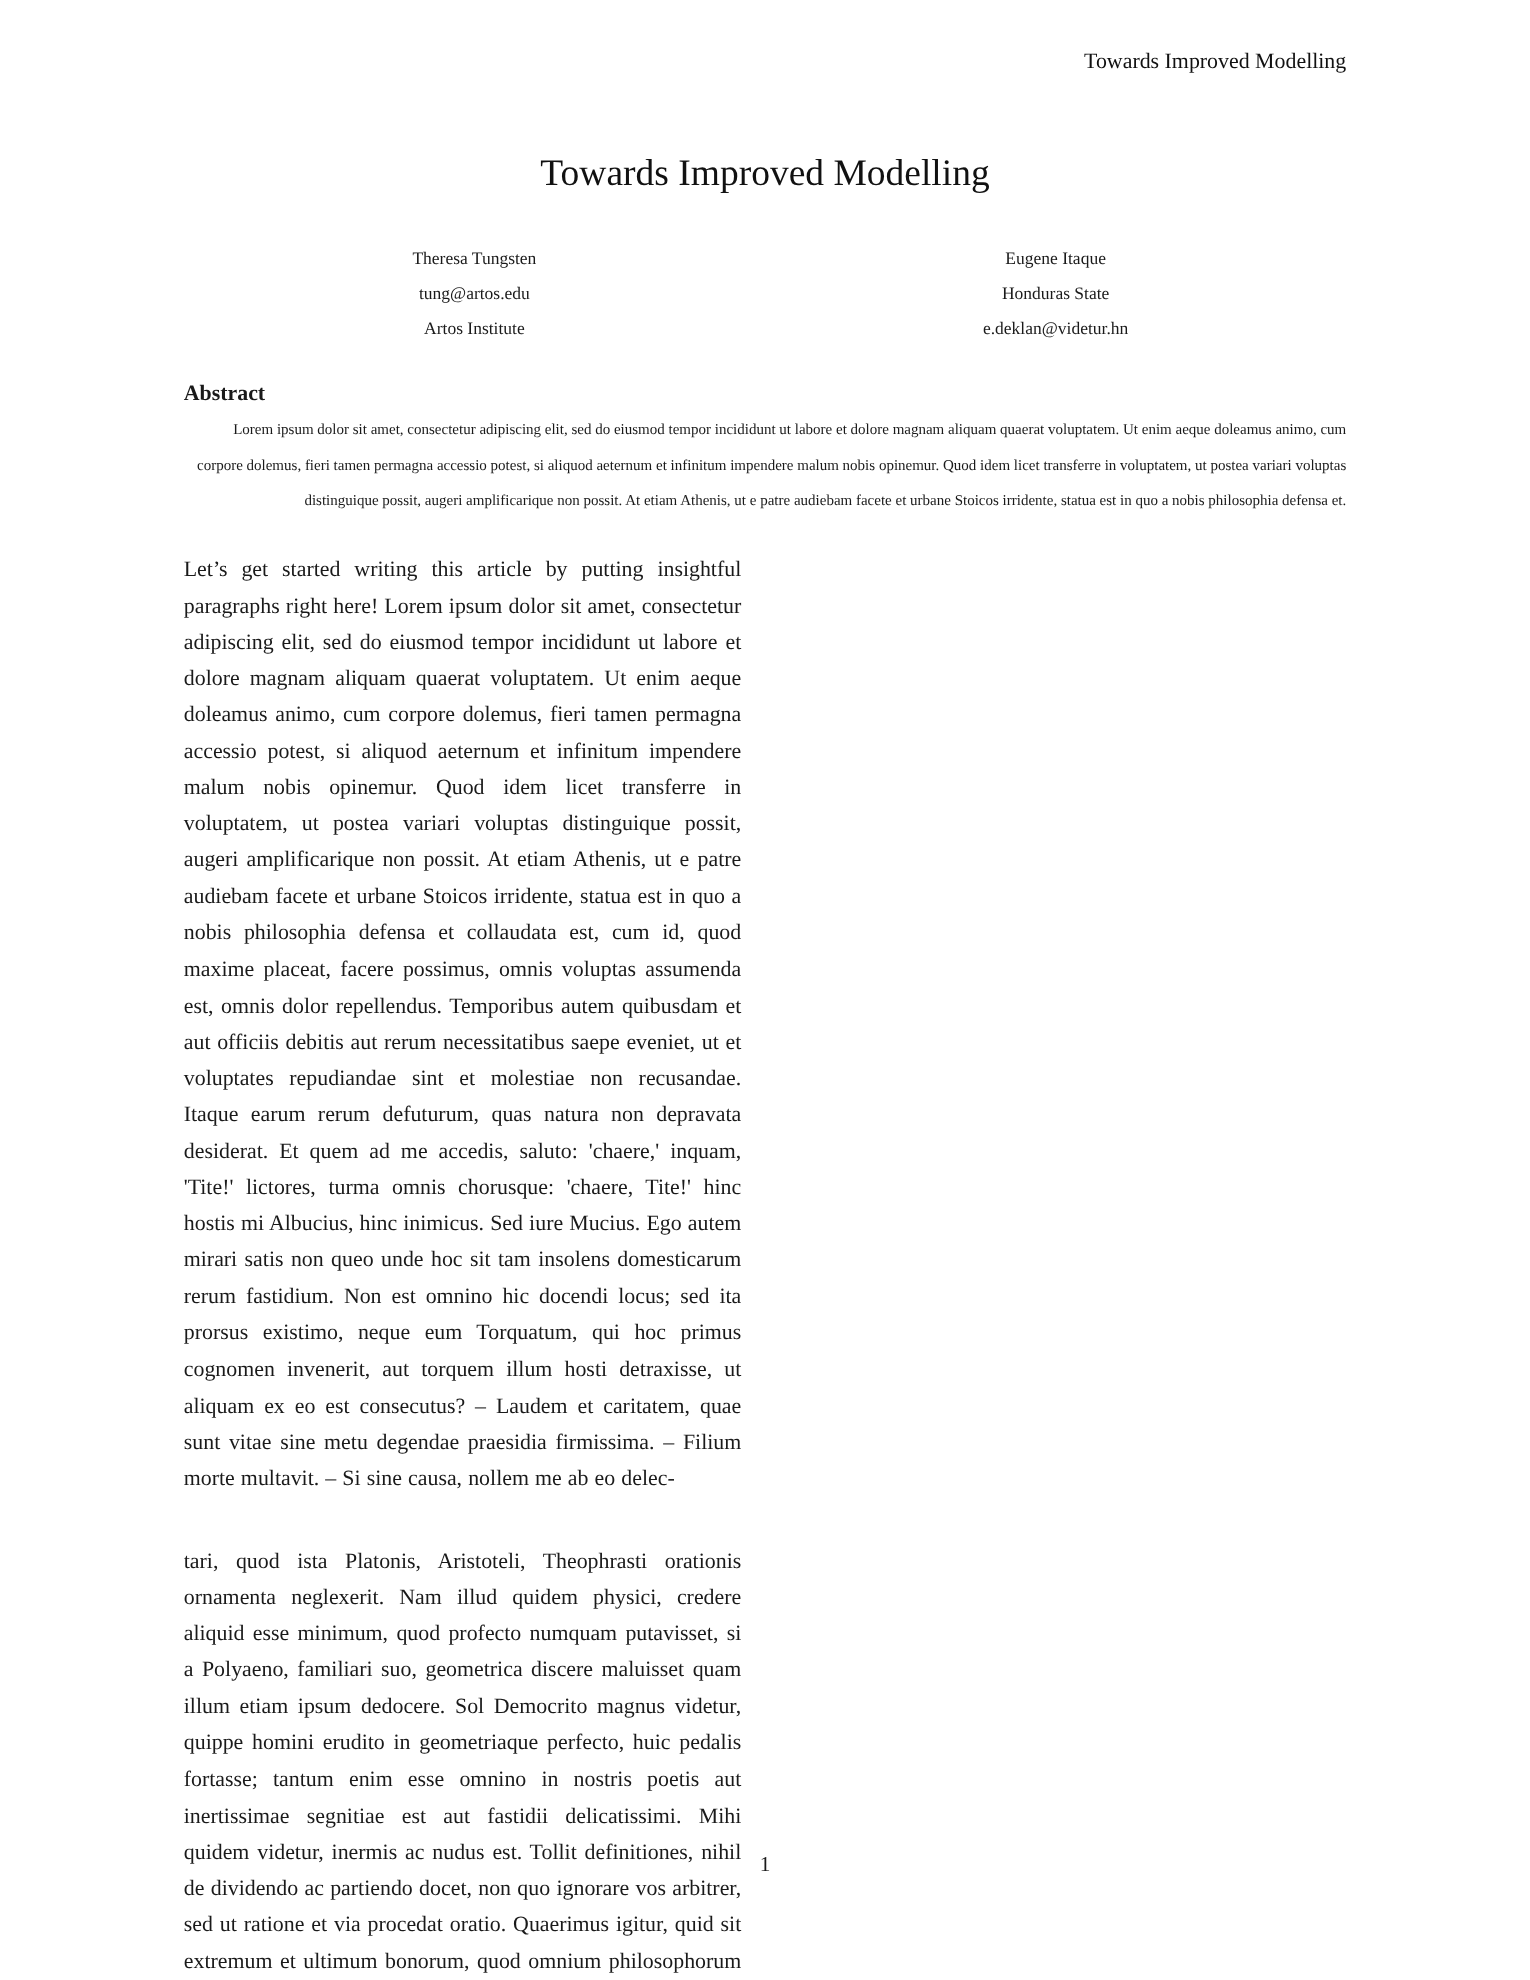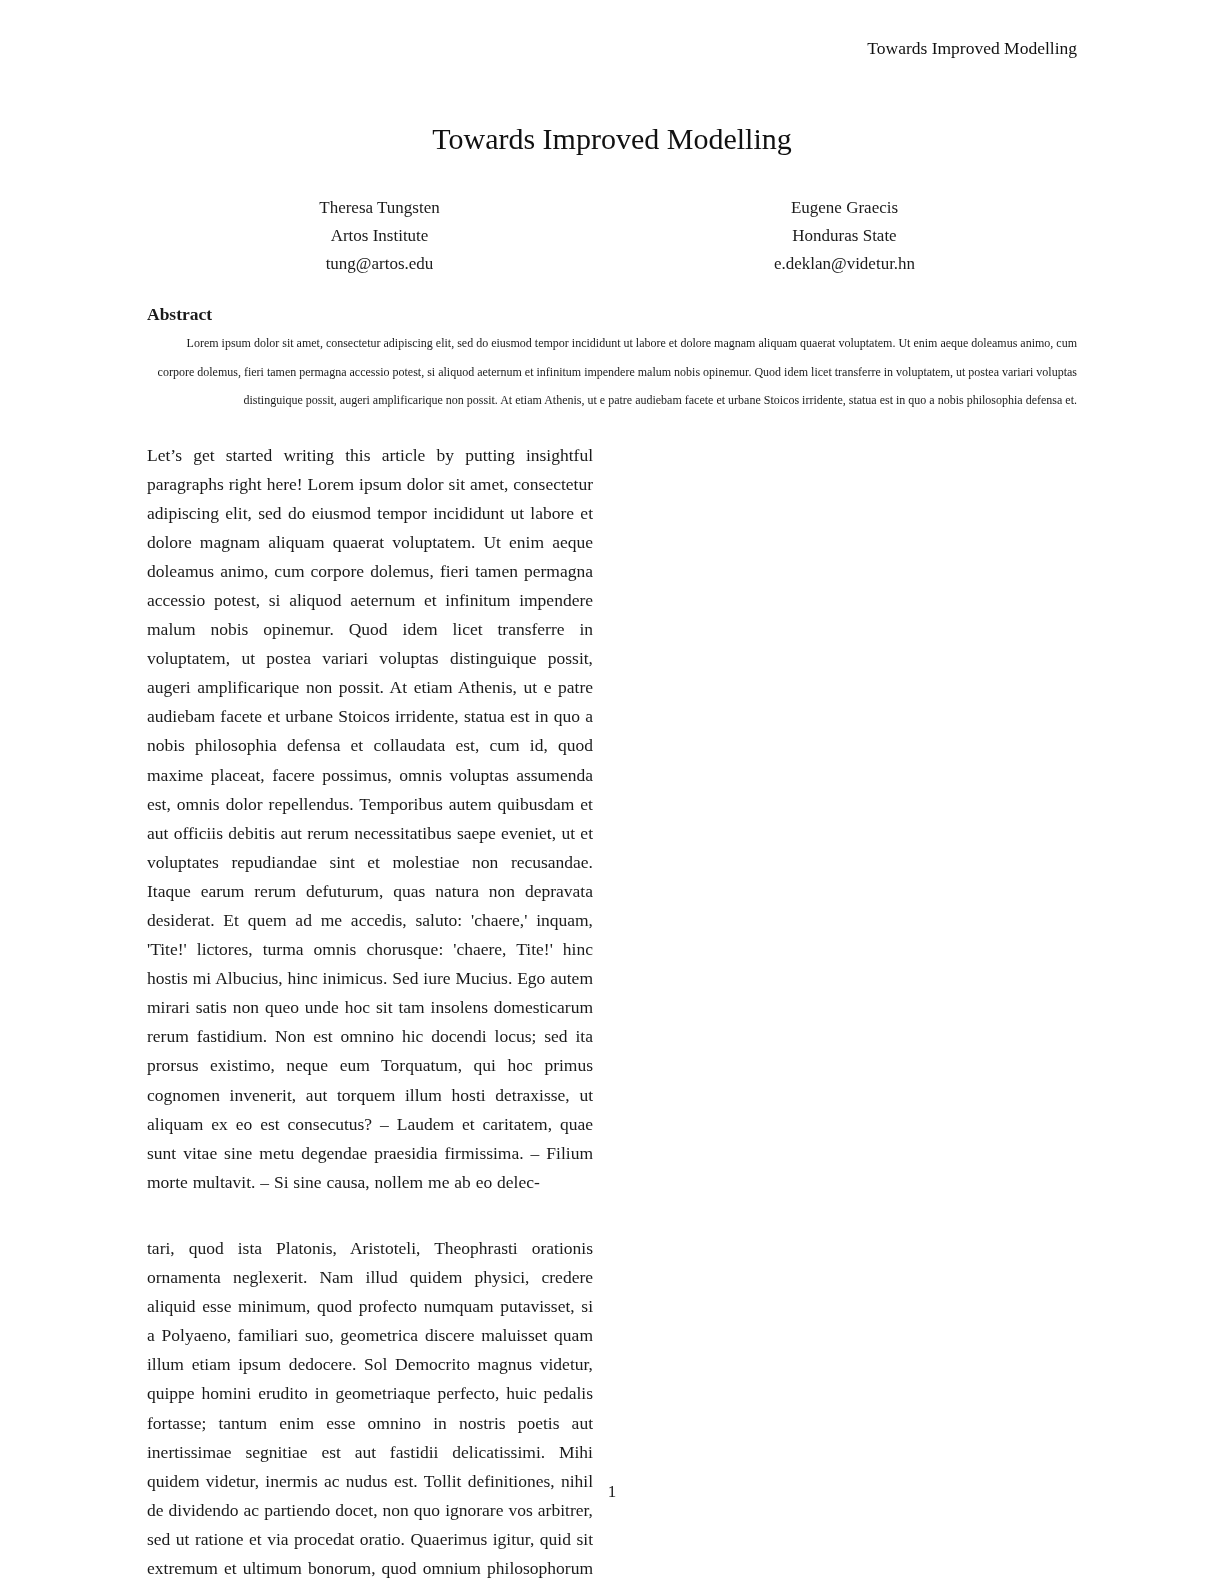"Theresa Tungsten" .author-block { font-size: 17px -> 14px }
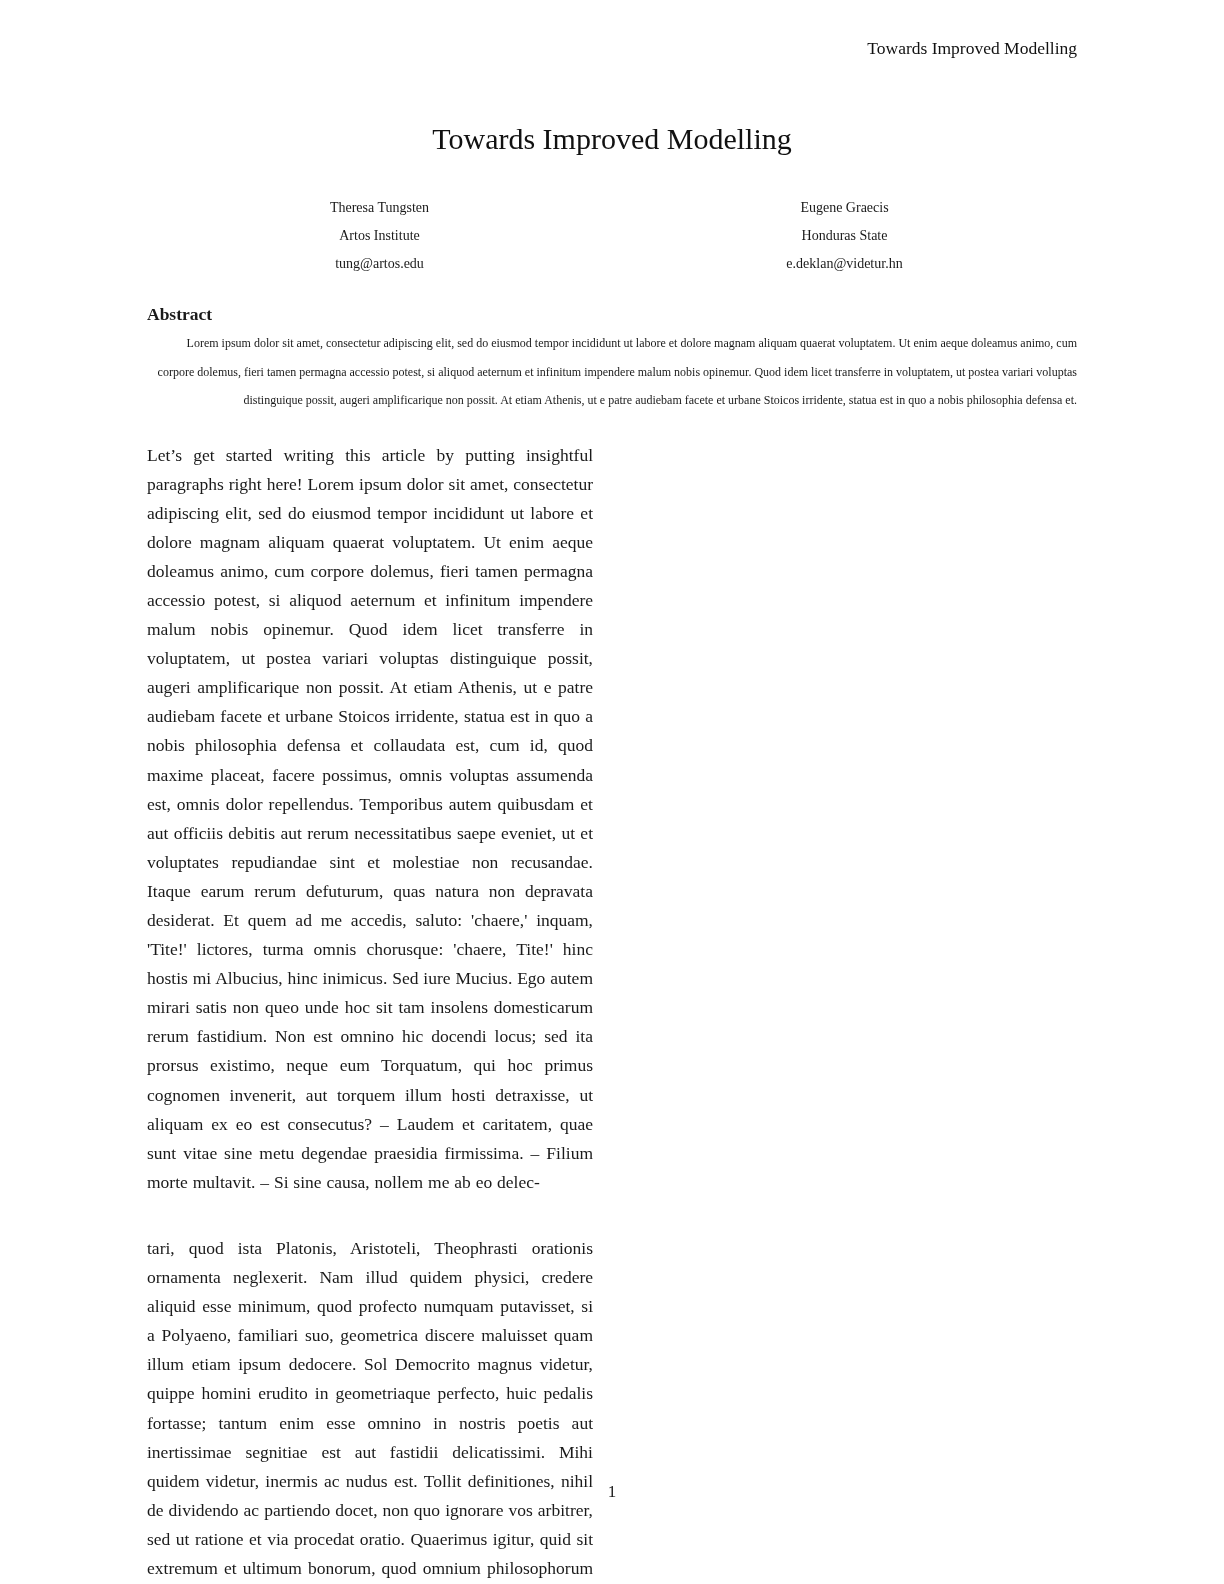"Eugene Graecis" div { text: Graecis -> Itaque }
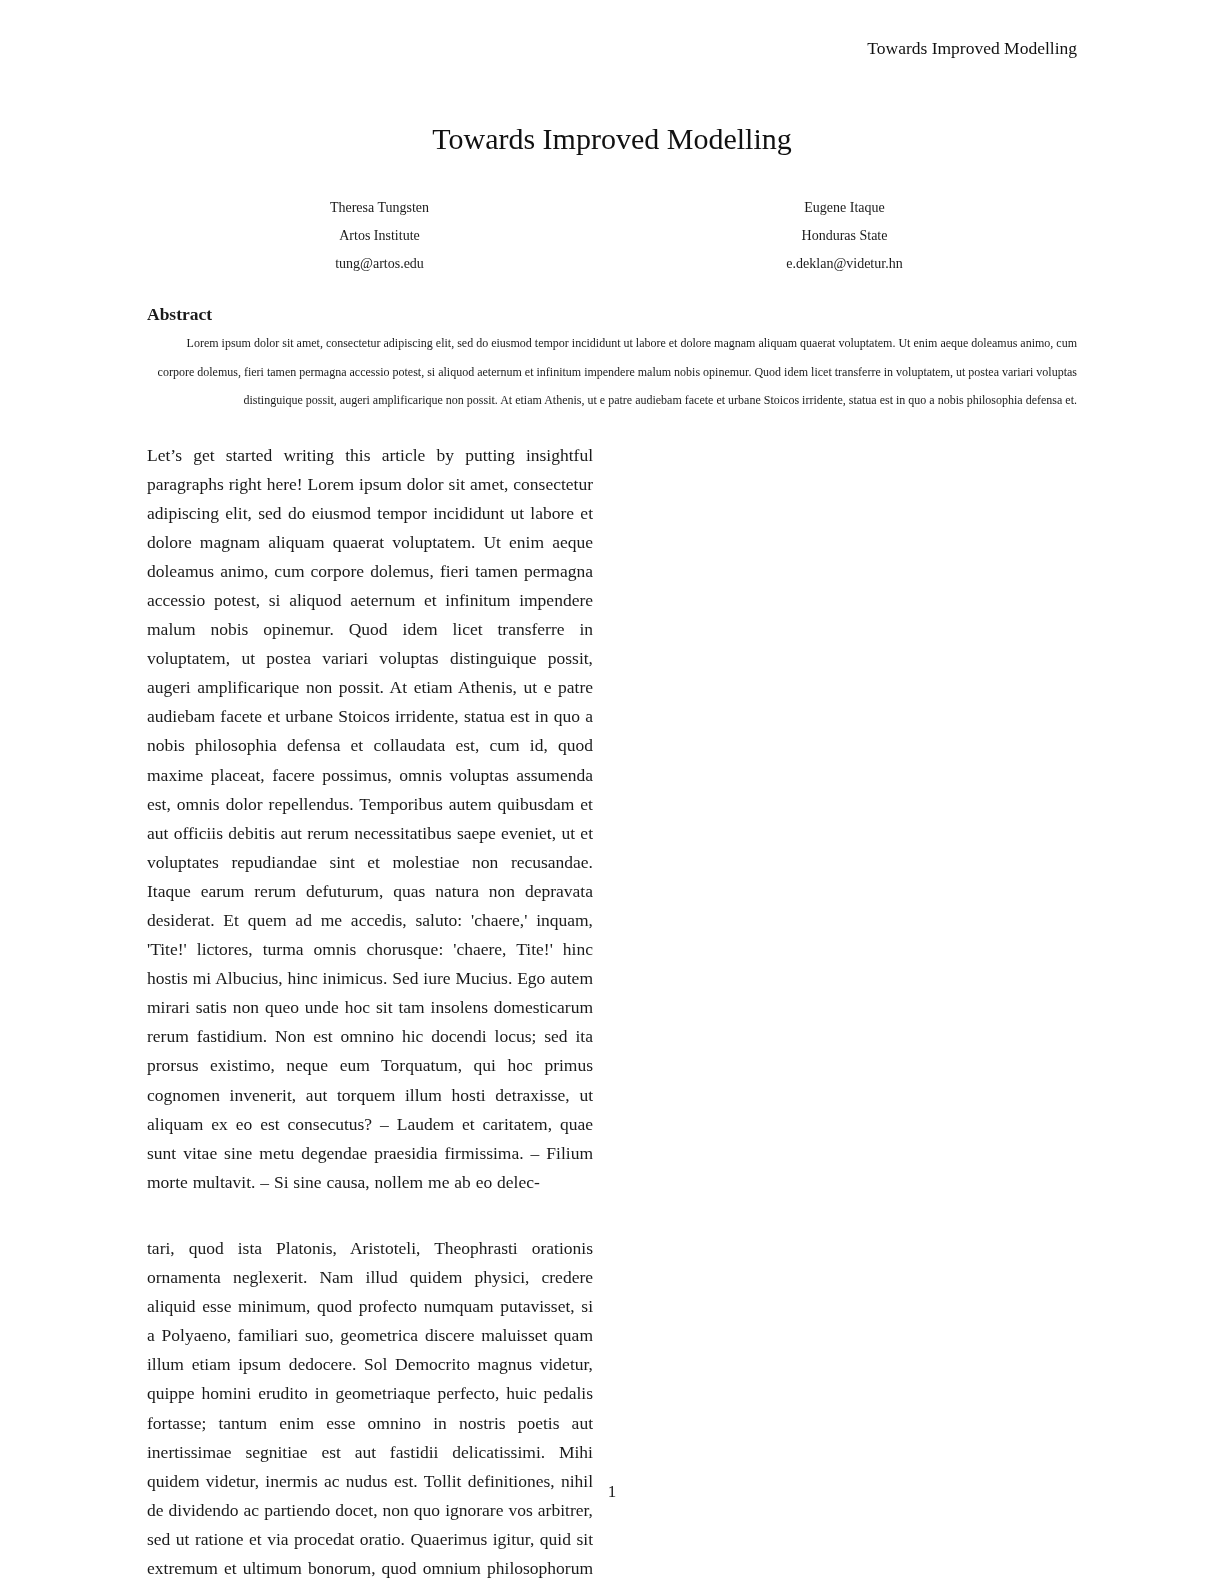"Artos Institute" div { order: before "tung@artos.edu" -> after "tung@artos.edu" }
